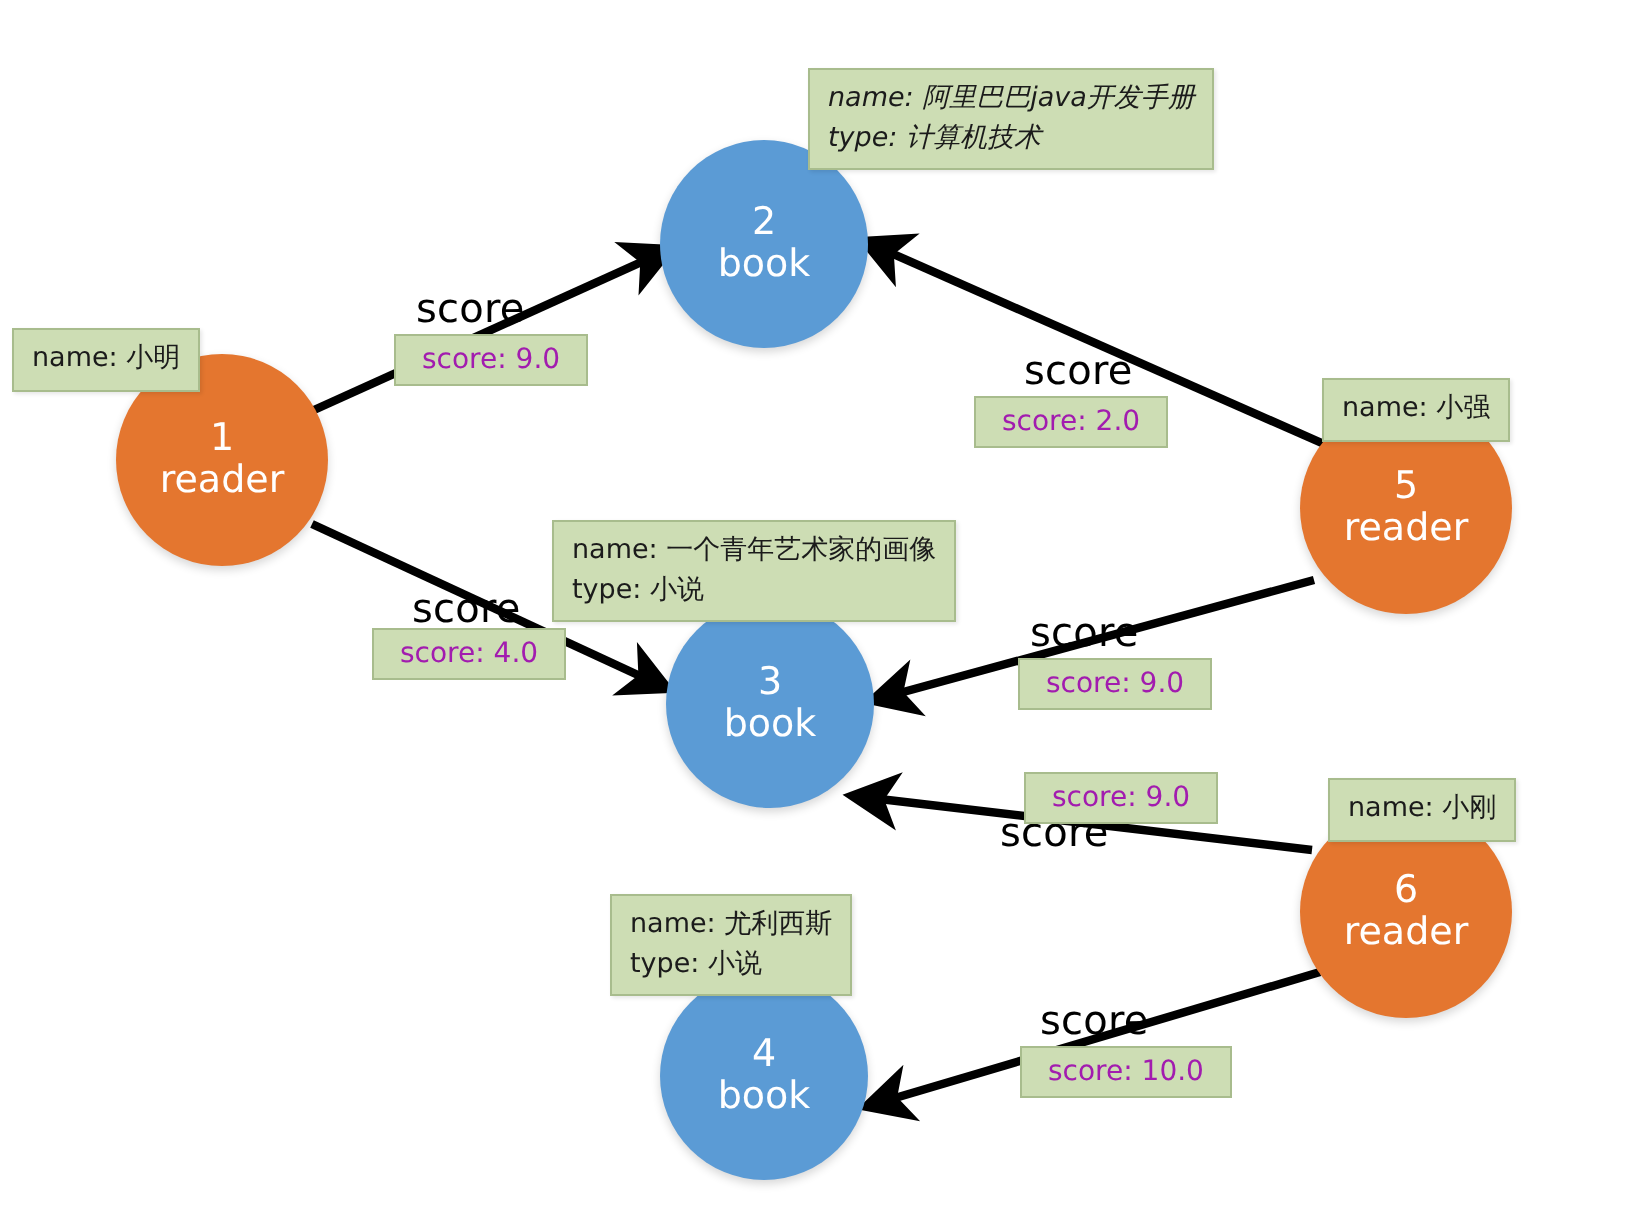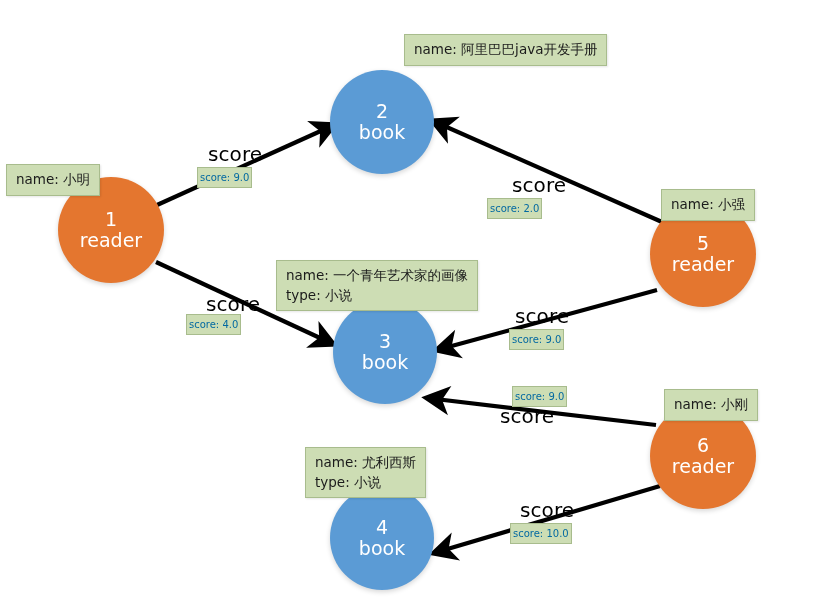"name: 阿里巴巴java开发手册" div.prop-box { font-style: none -> italic }
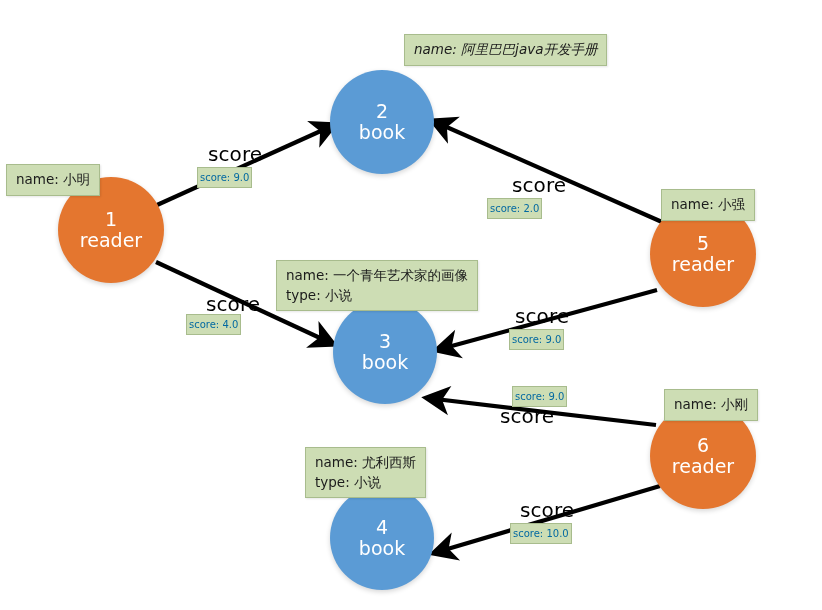"type: 计算机技术" span.kv { html: none -> <span>type: 计算机技术</span> }
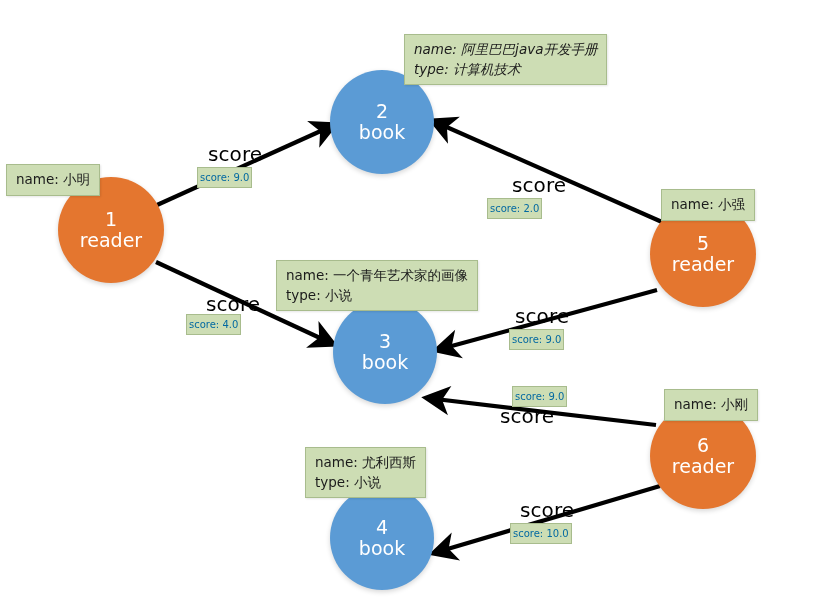"score: 9.0" .score-box { color: #0369a1 -> #a21caf; font-size: 10px -> 14px; padding: 3px 2px -> 3px 13px }
